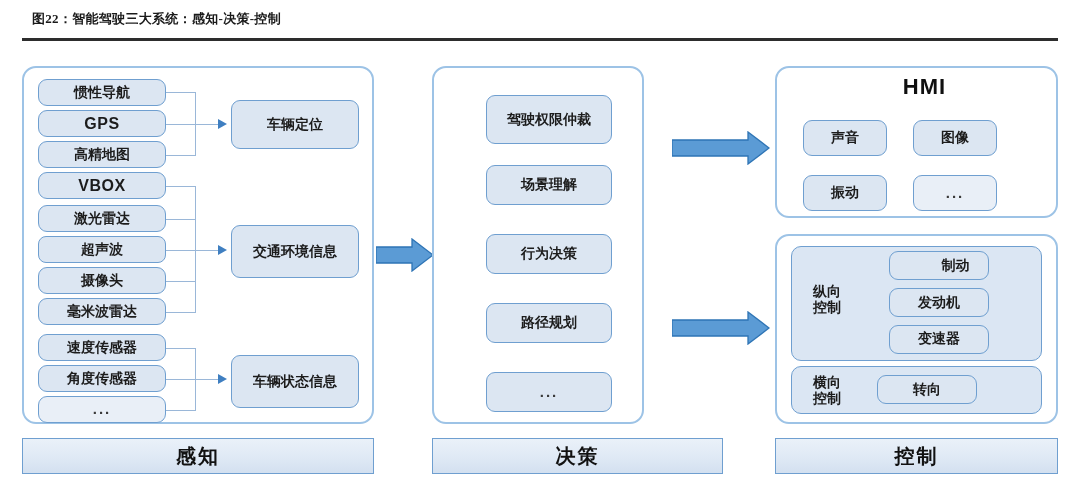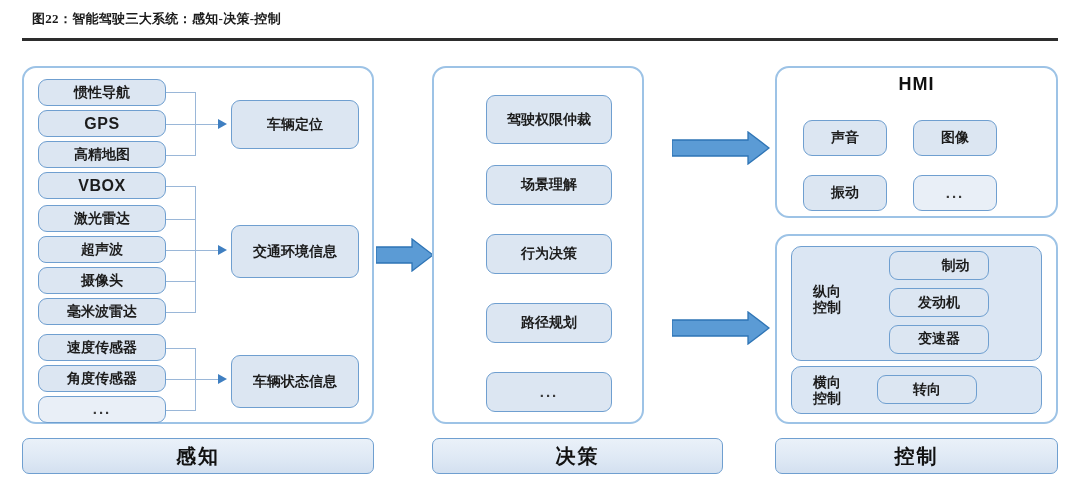"HMI" #hmi-title { font-size: 18px -> 22px; margin-left: none -> 8px }
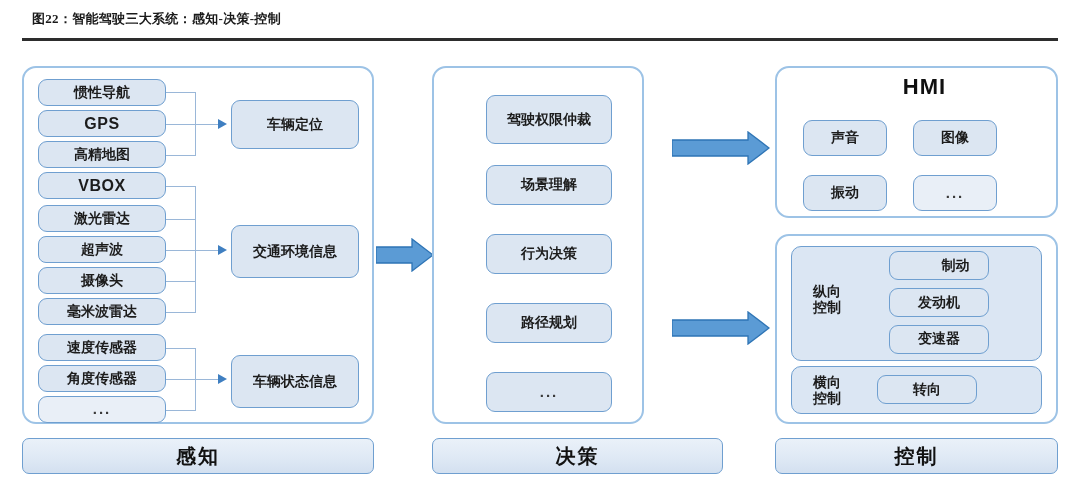"感知" .stage-bar { border-radius: 7px -> 0 }
